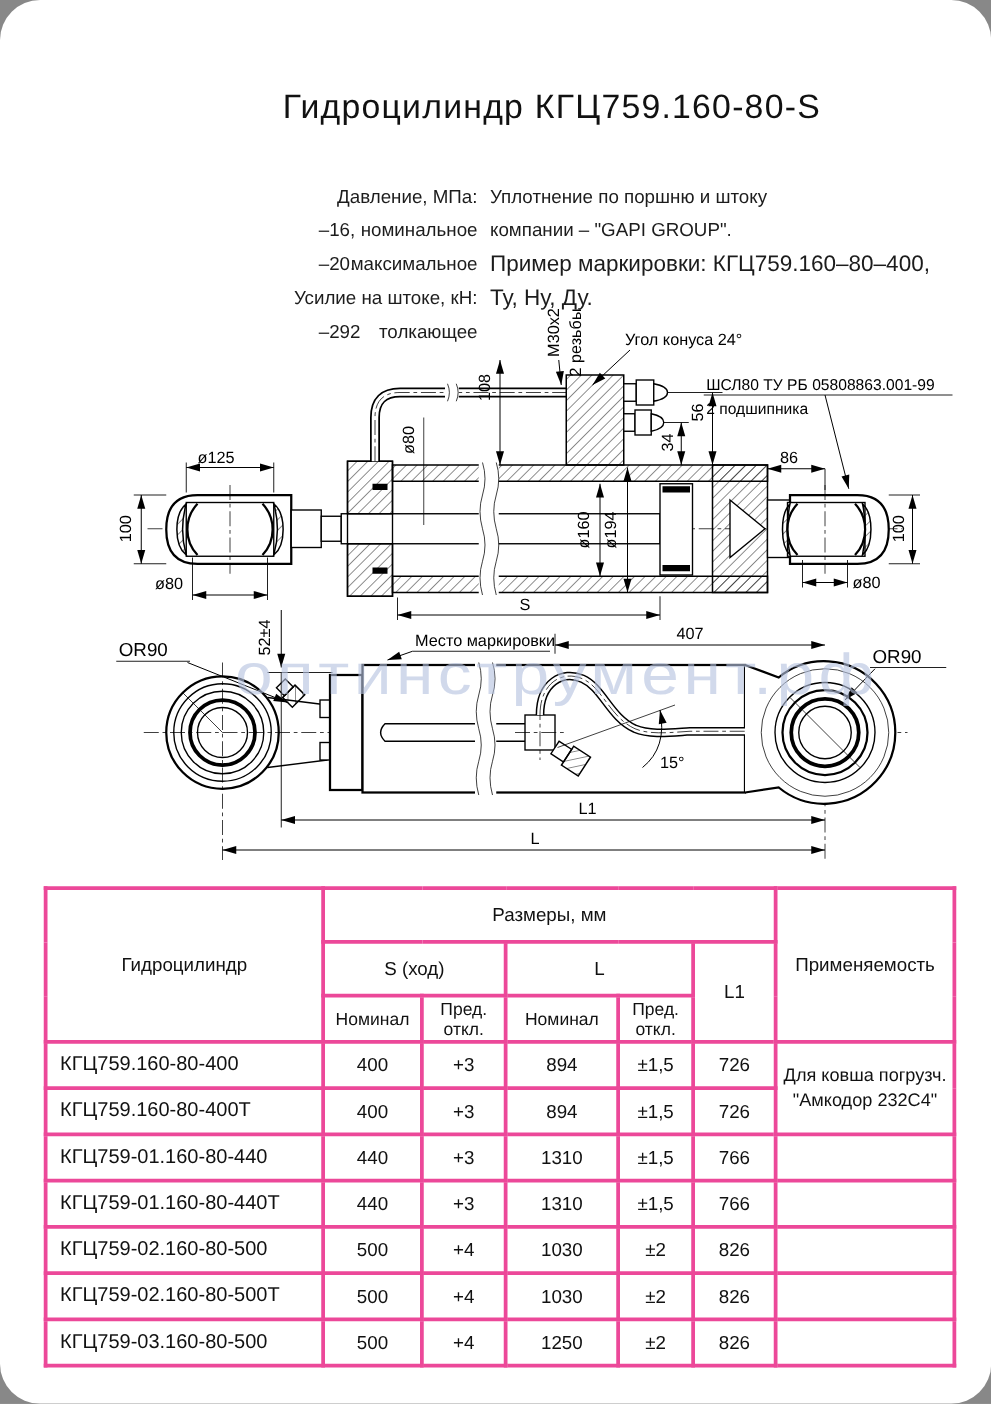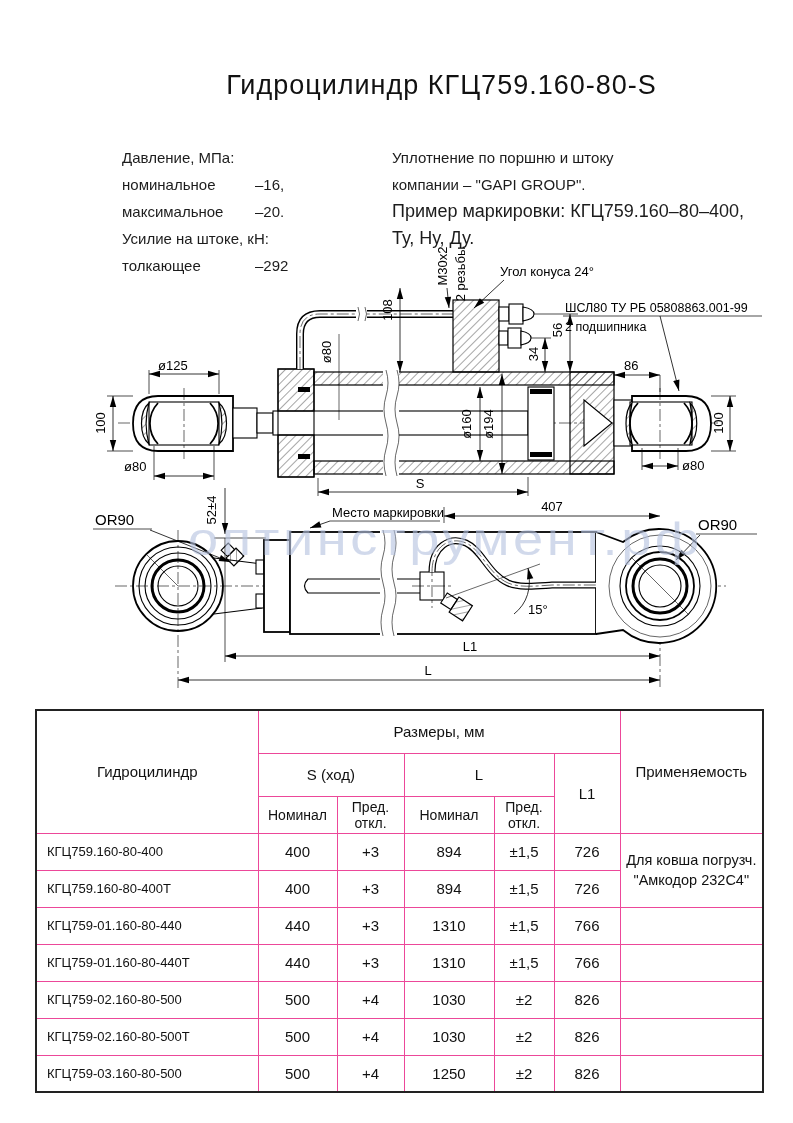"Гидроцилиндр КГЦ759.160-80-S" .page { border-radius: none -> 32px }
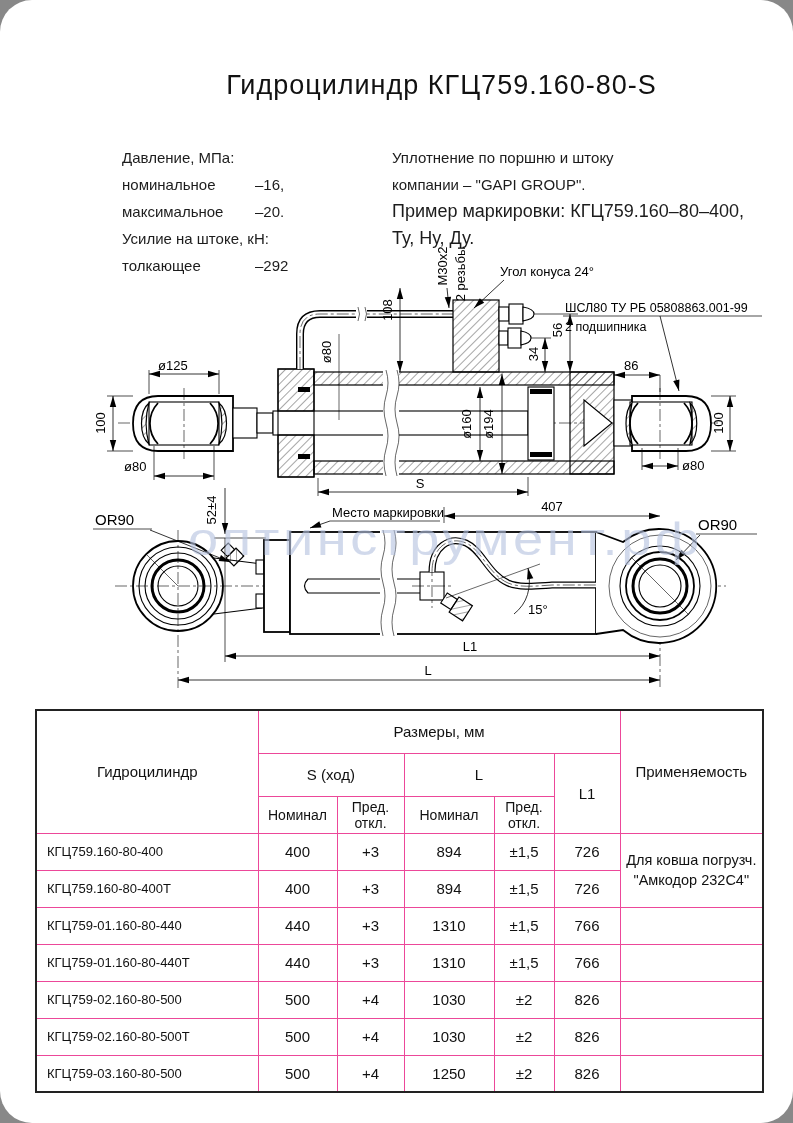"Давление, МПа:" .specs { text-align: none -> right }
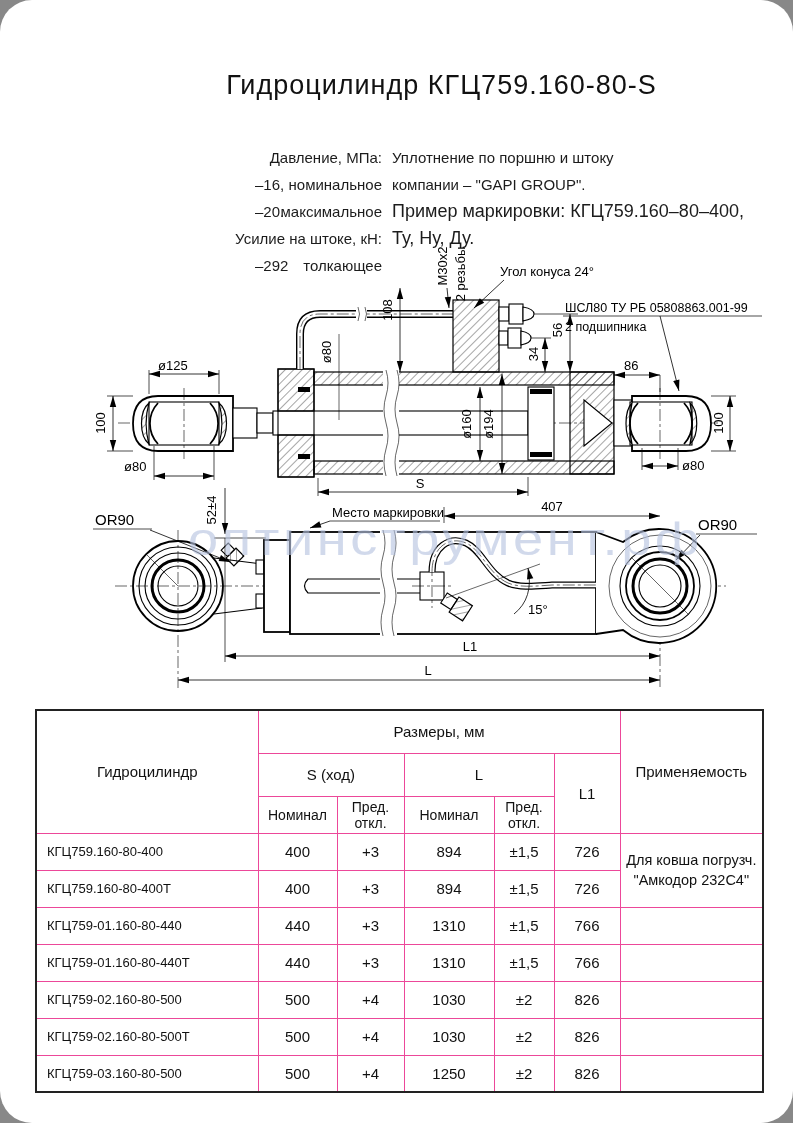"Размеры, мм" .dwg-table th,.dwg-table td { border: 1px solid #ec4899 -> 3px solid #ec4899 }
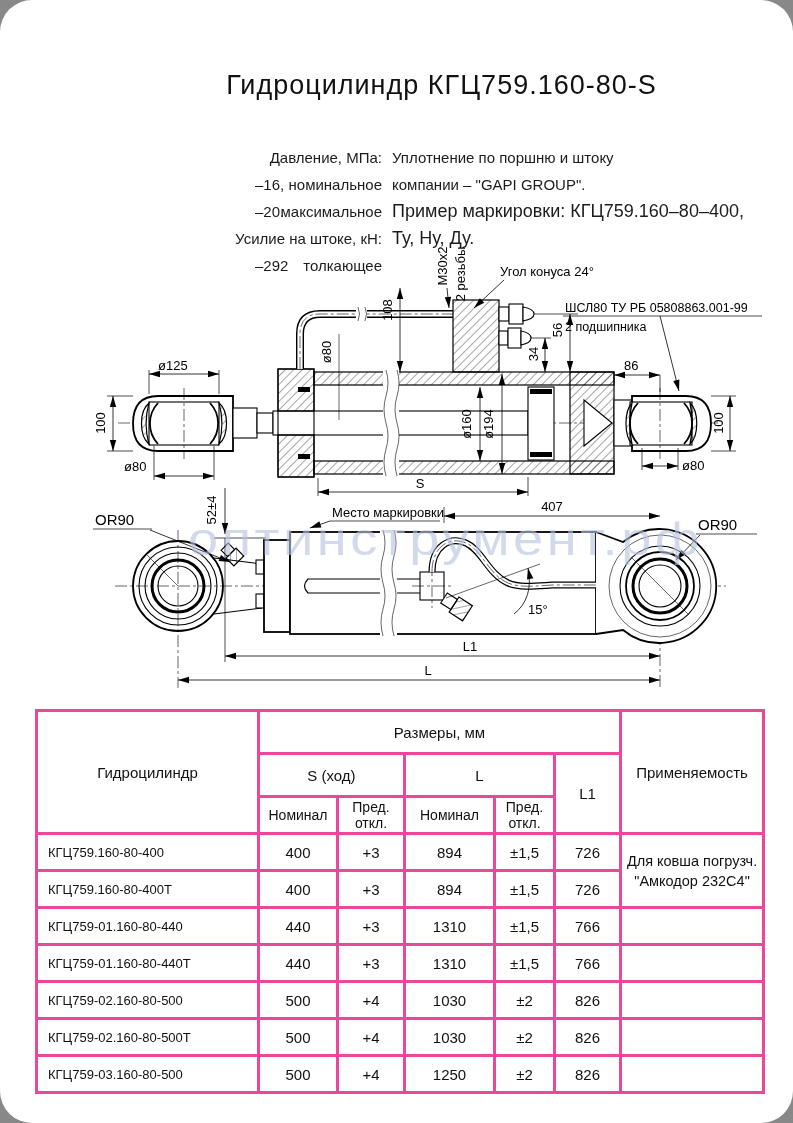"КГЦ759.160-80-400" .dwg-table td.name { font-size: 13px -> 16px }
